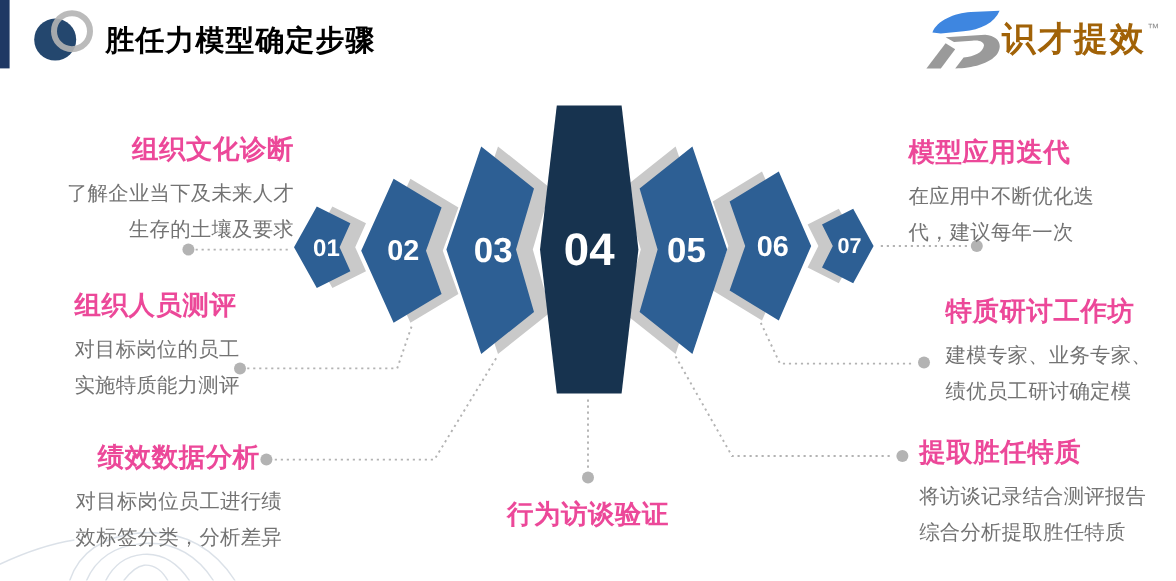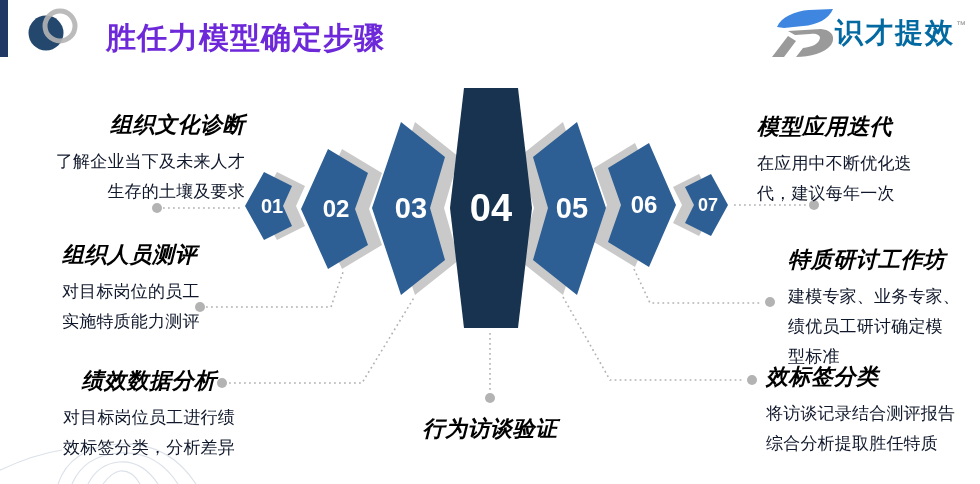"胜任力模型确定步骤" .slide-title { color: #6d28d9 -> #000000; font-size: 30px -> 24px; margin-left: 18px -> none }
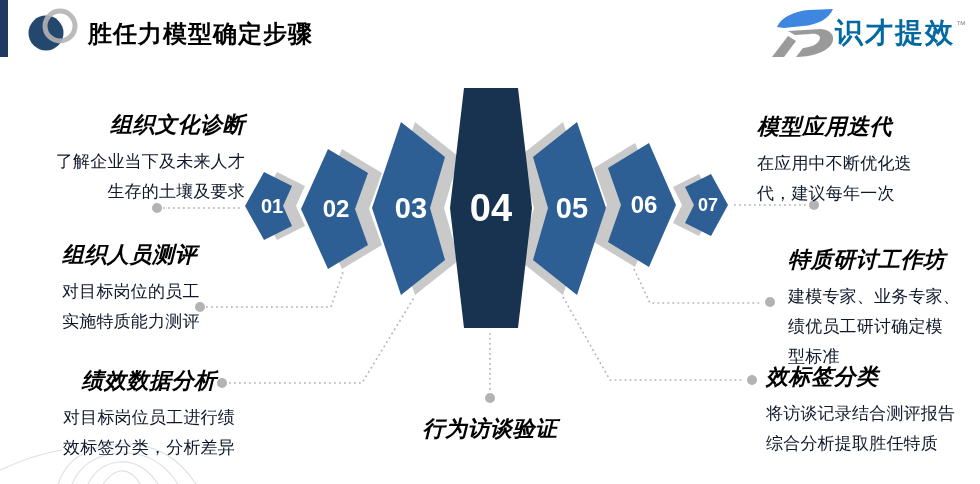"识才提效" .brand-name { color: #0369a1 -> #a16207 }
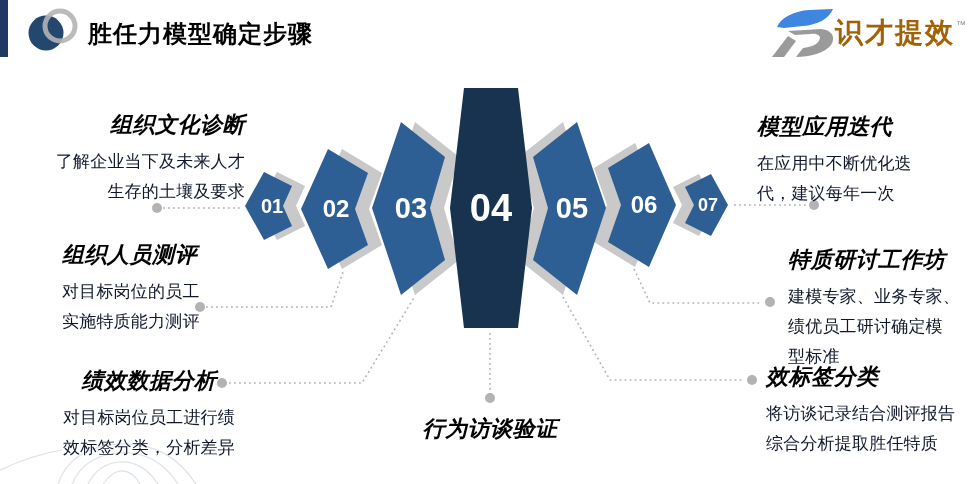"组织文化诊断" .block-title { color: #000000 -> #ec4899; font-style: italic -> none }
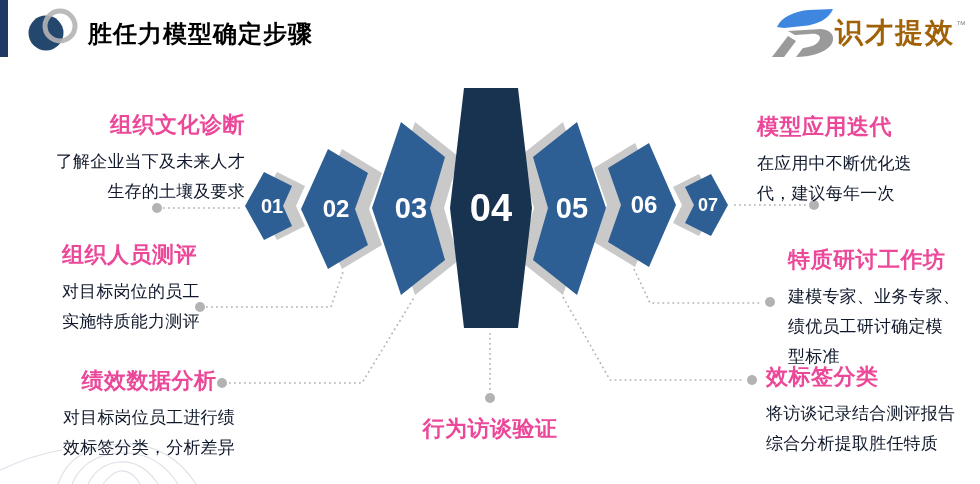"了解企业当下及未来人才" .block-desc { color: #0f172a -> #737373 }
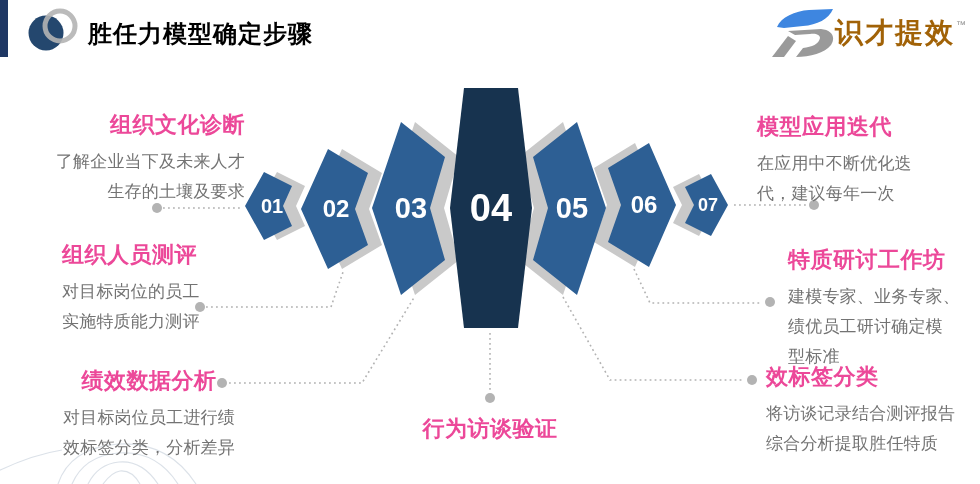"型标准" div.block-desc { html: <div>型标准</div> -> none }
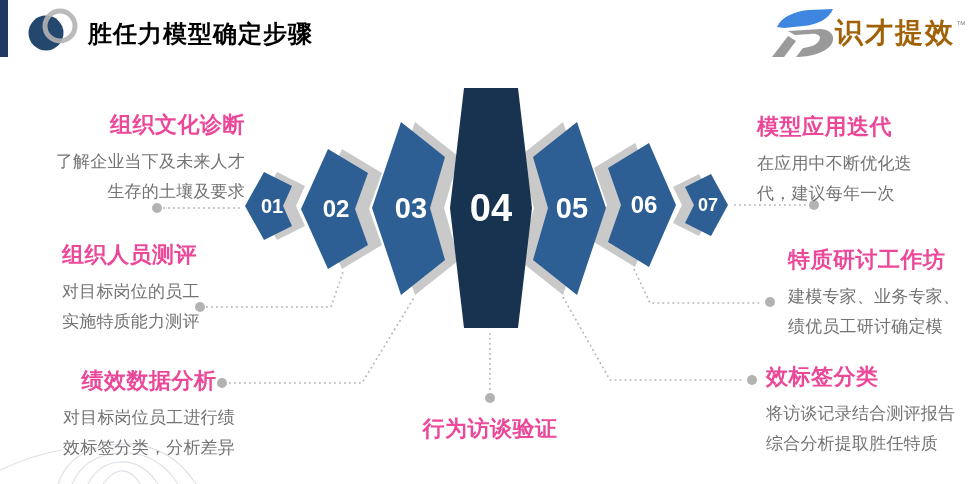"效标签分类" div.block-title { text: 效标签分类 -> 提取胜任特质 }
